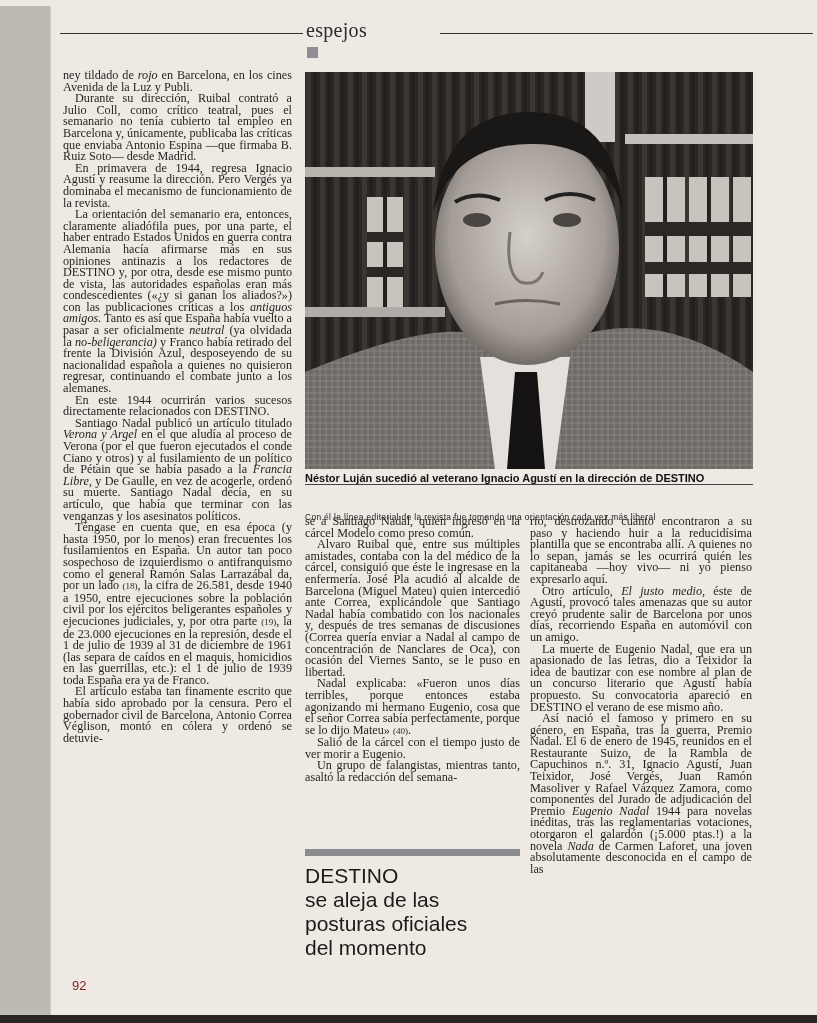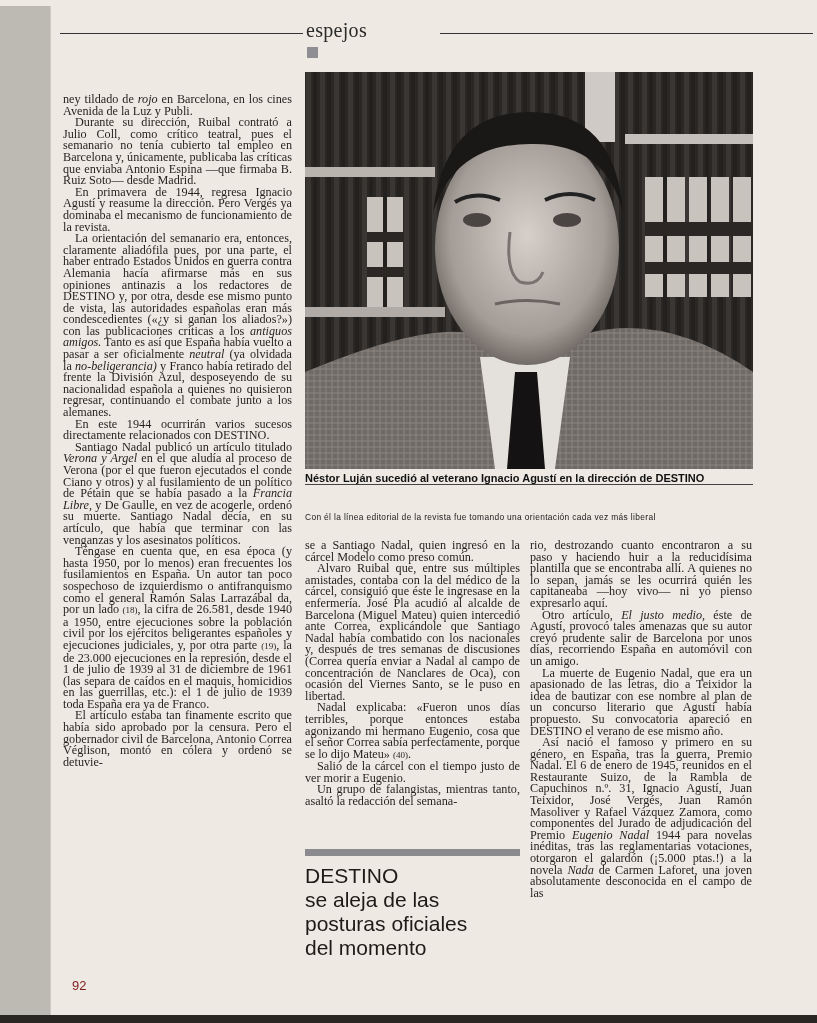"ney tildado de rojo en" .col { margin-top: 24px -> none }
